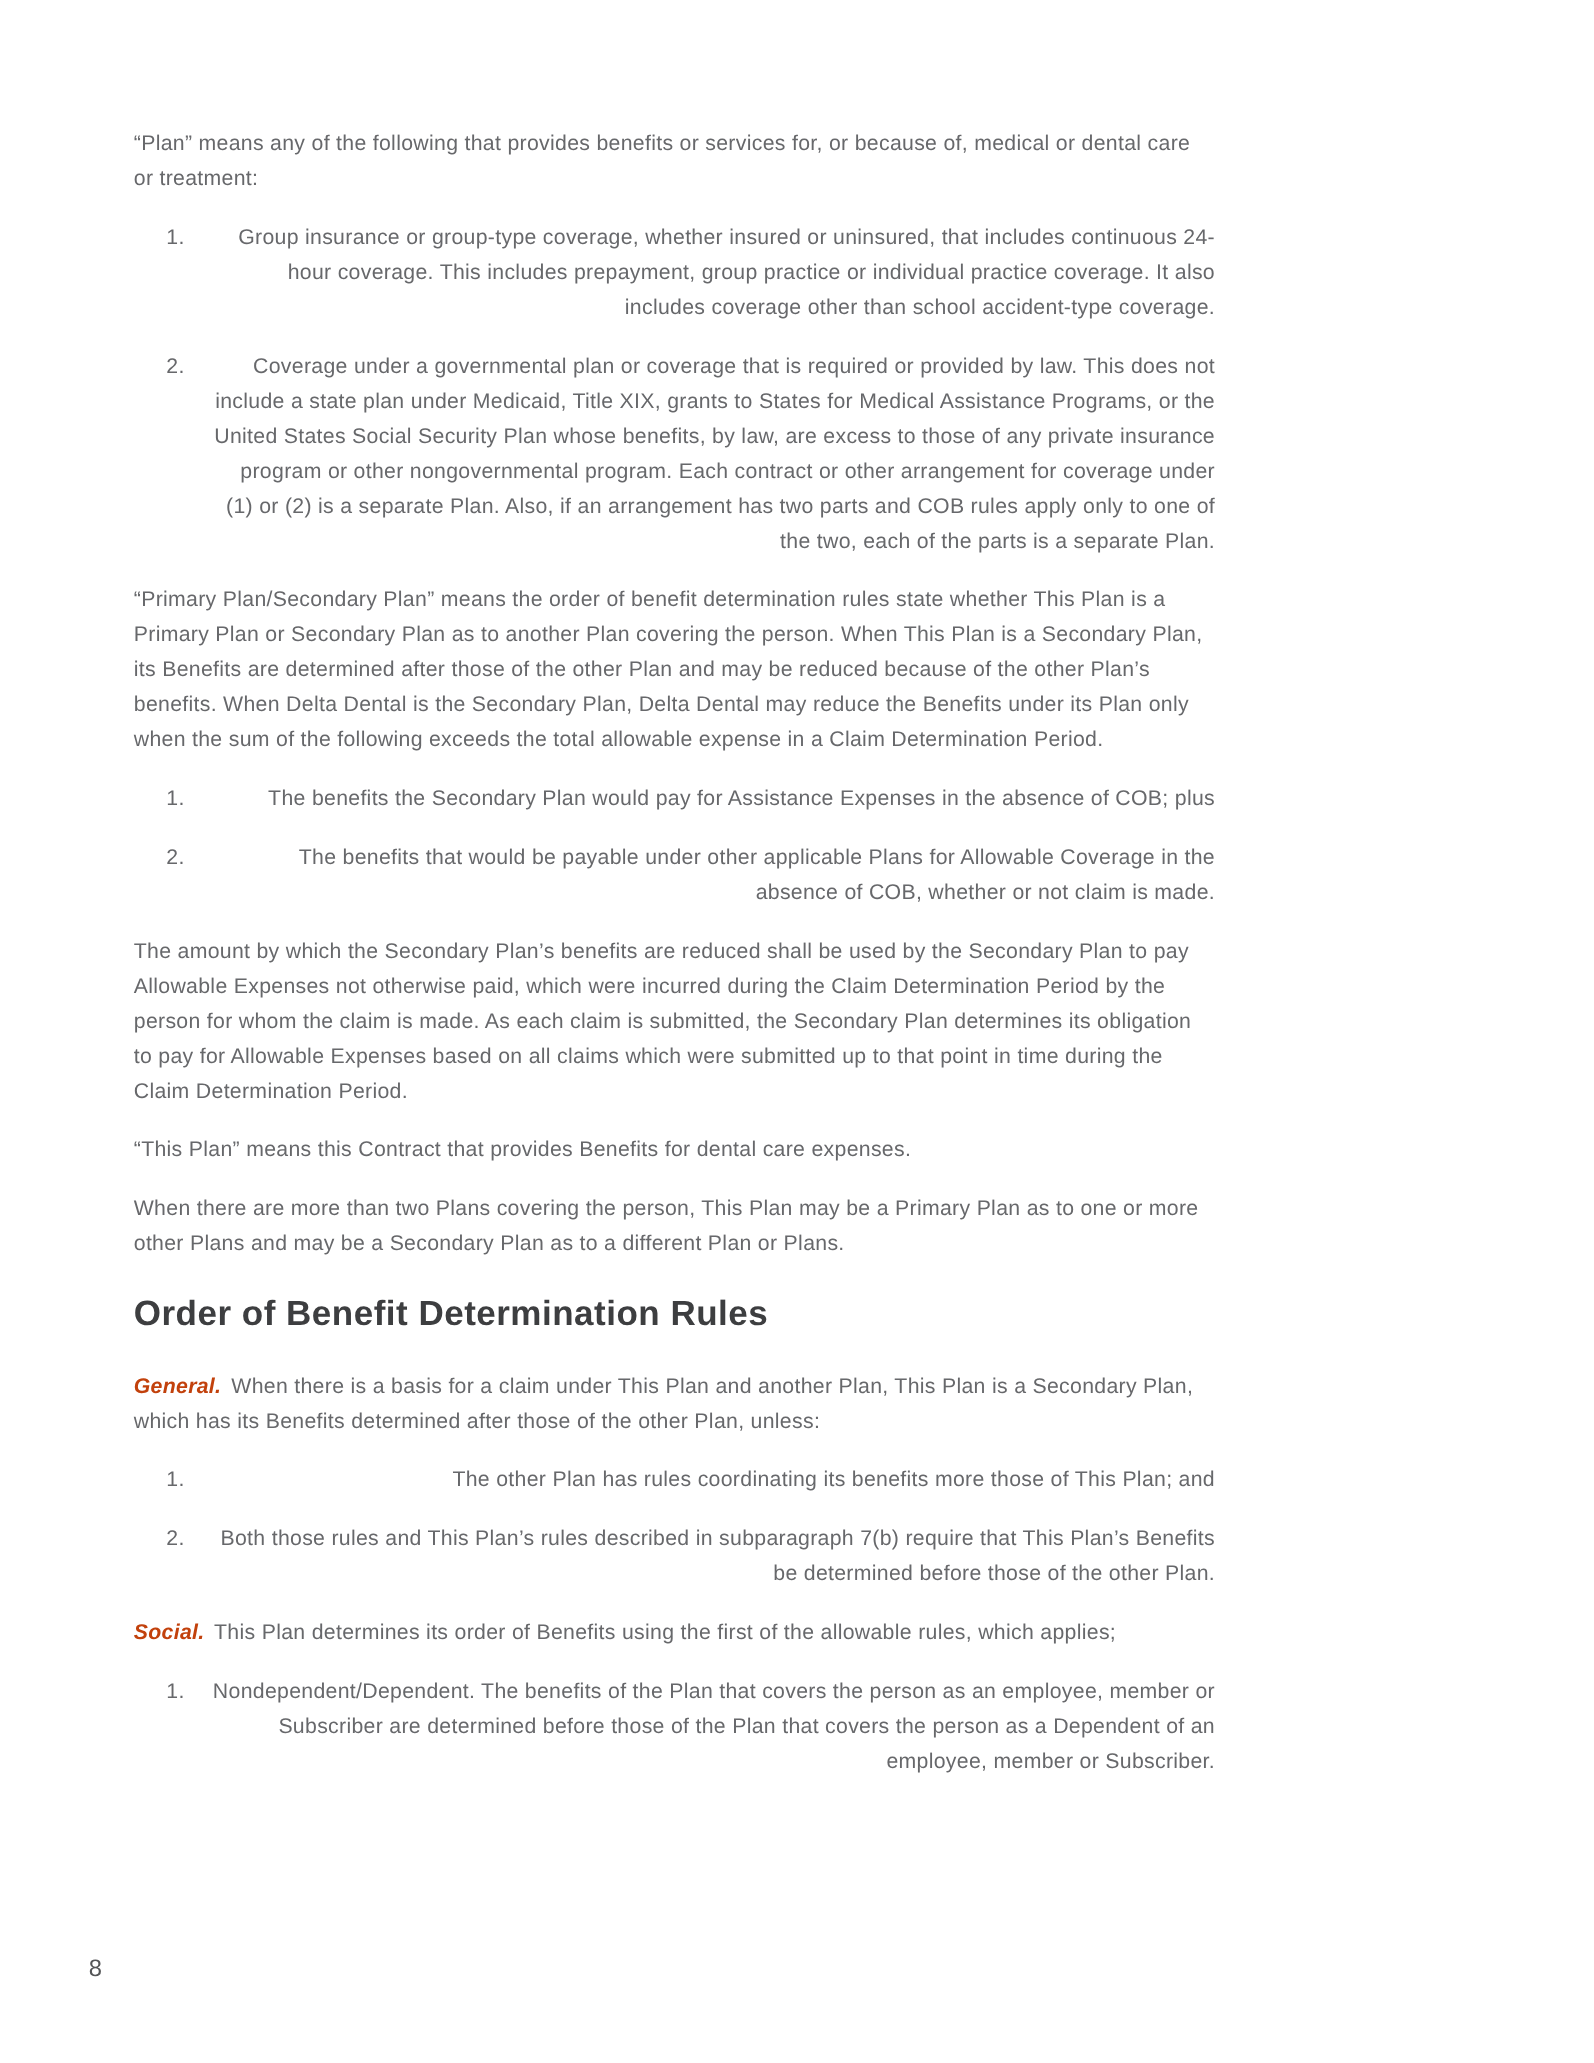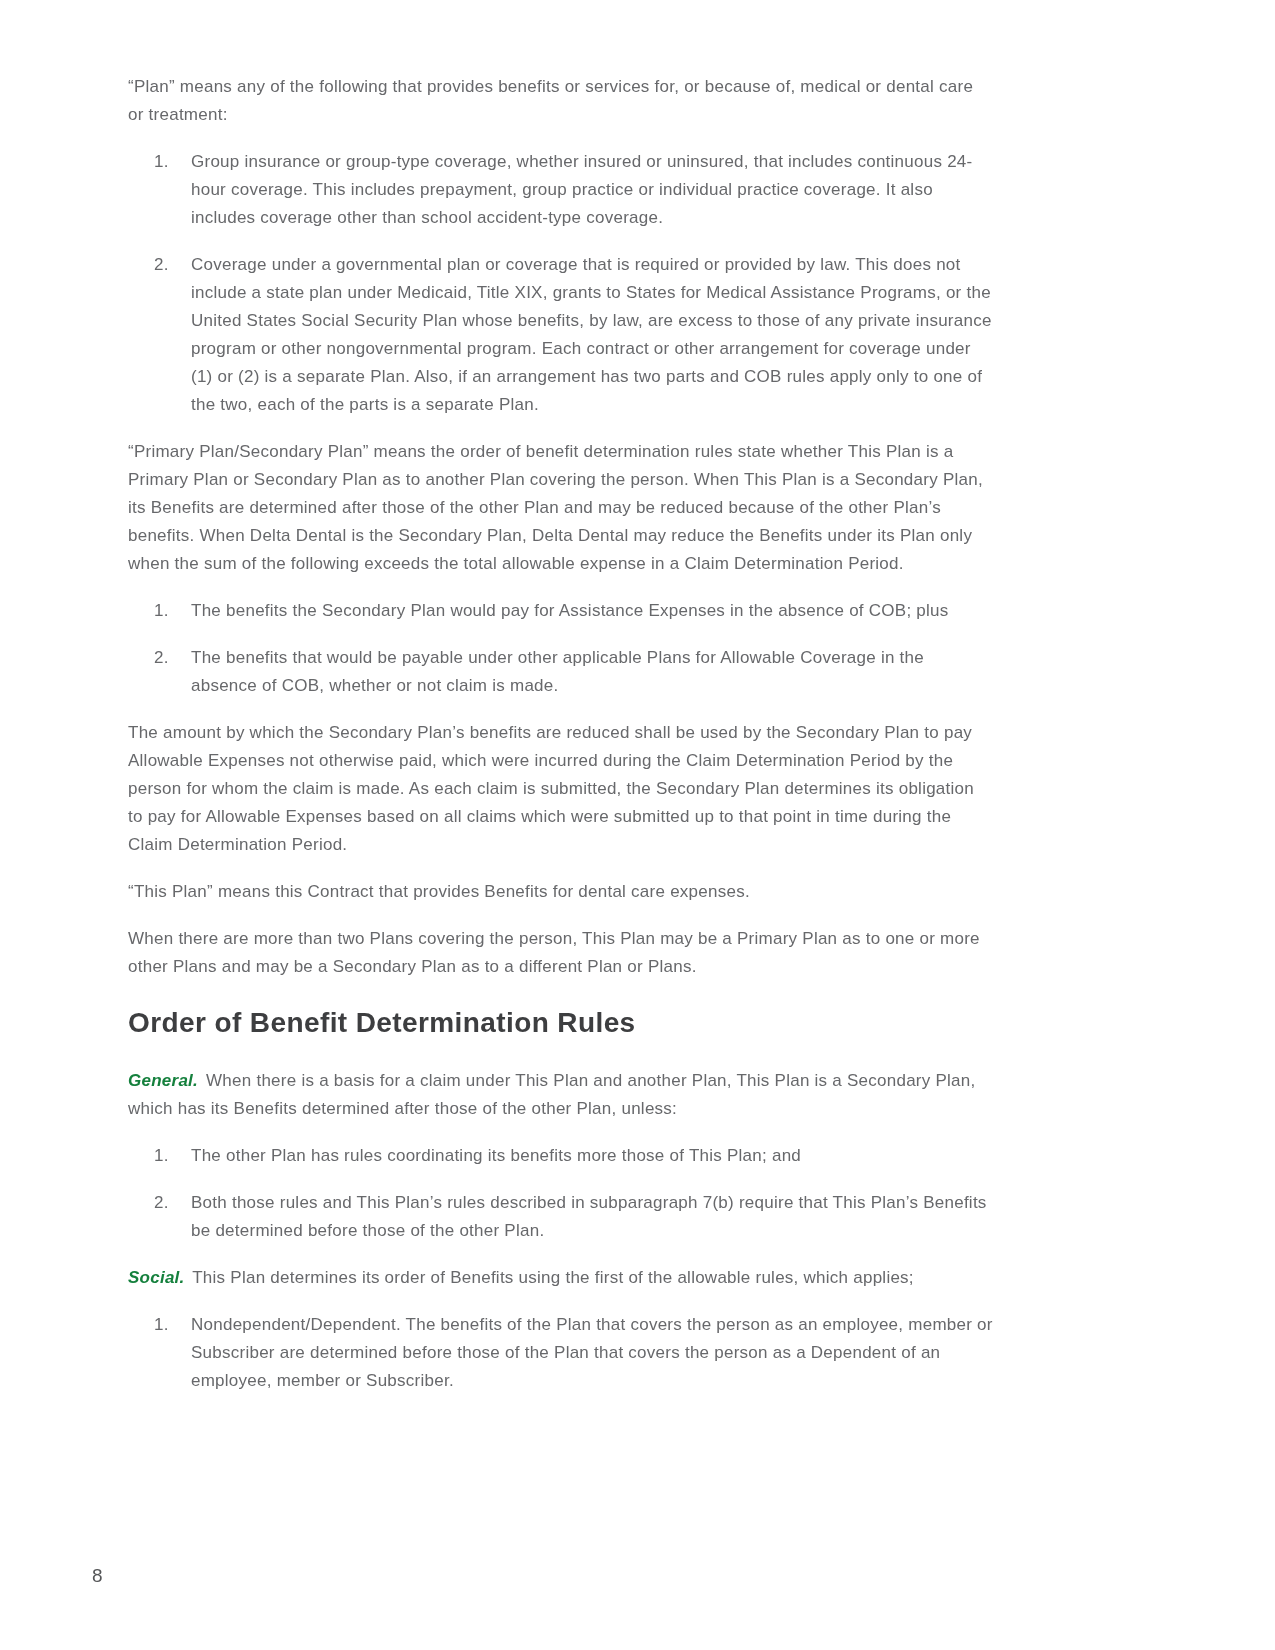"“Plan” means any of the" .page { margin-left: 21px -> none; padding: 73px 108px 0 107px -> 101px 108px 0 107px }
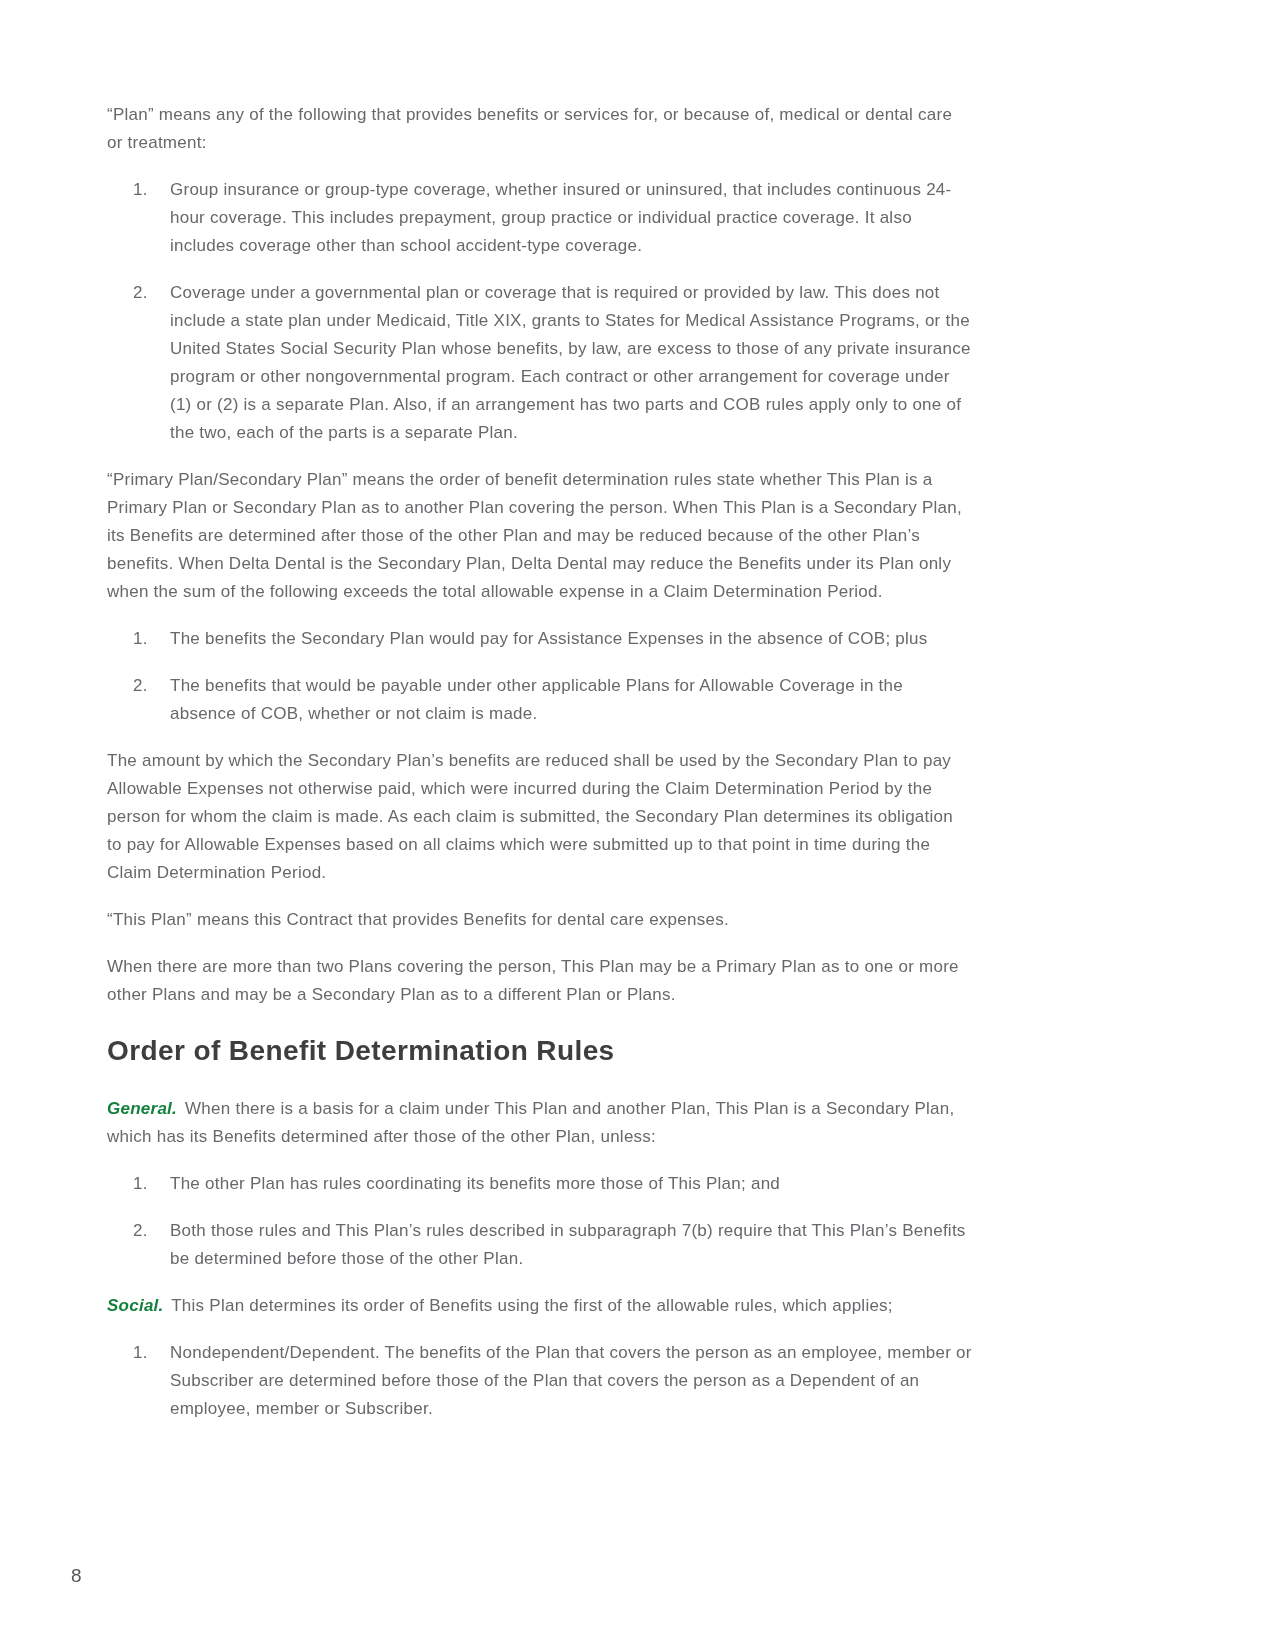"Group insurance or group-type coverage," .list-item .txt { text-align: none -> right }
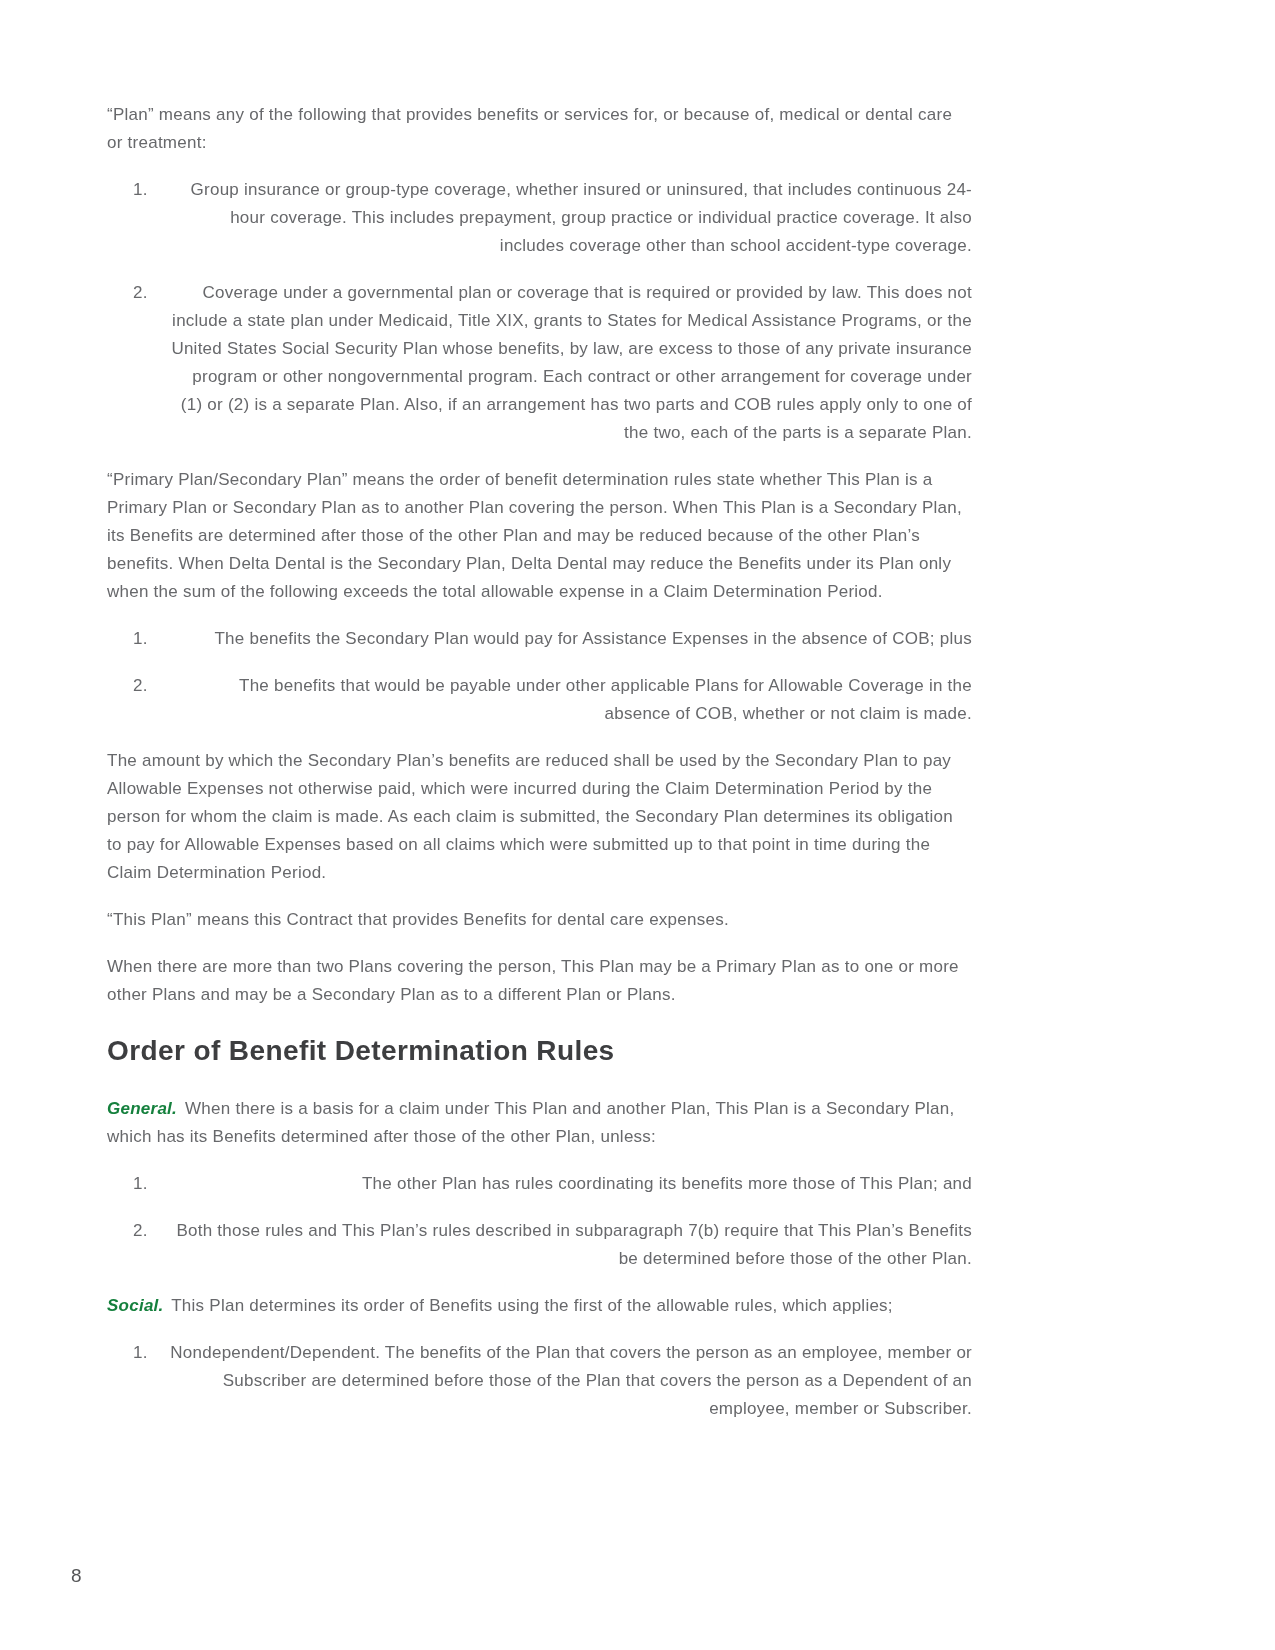"General." .lead-label { color: #15803d -> #c2410c }
